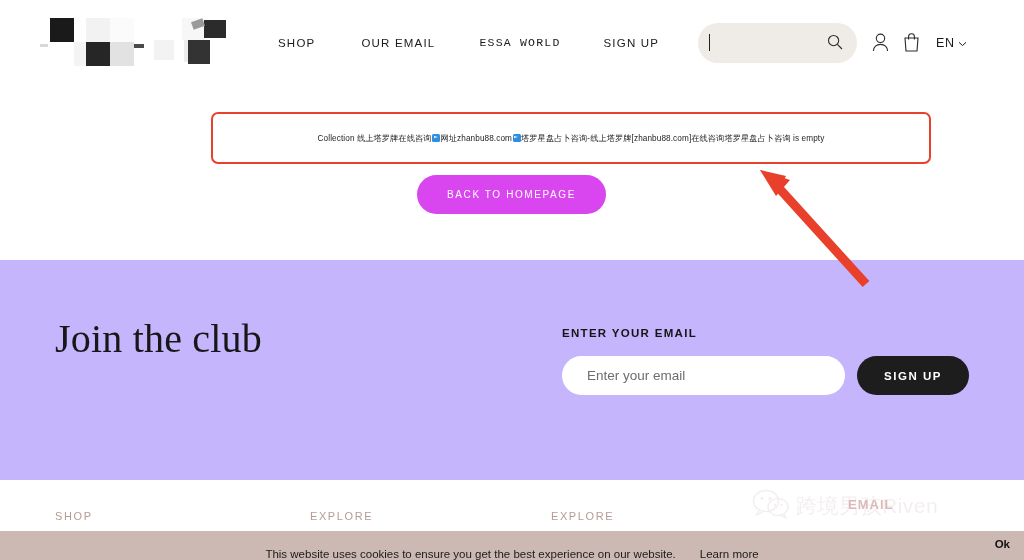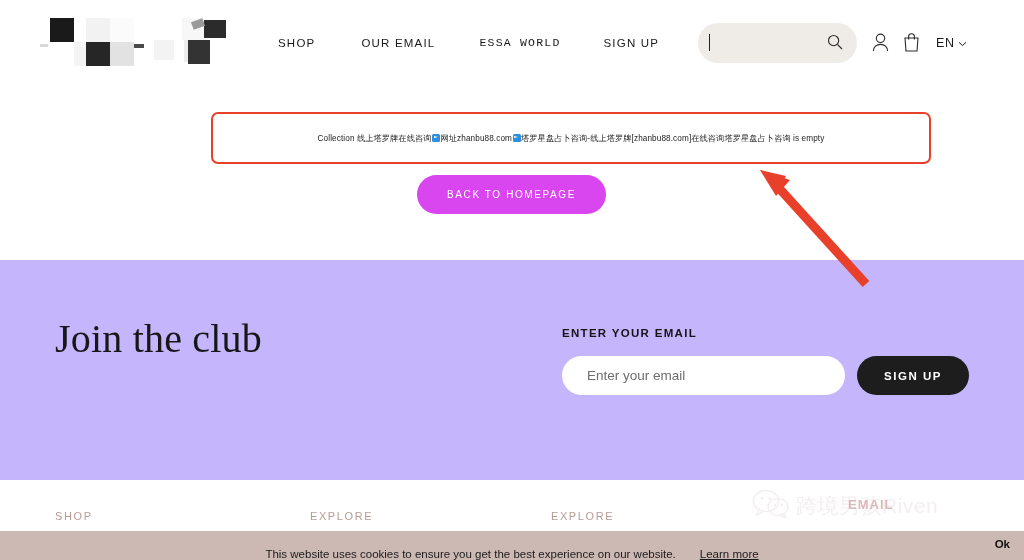"Learn more" .cookie-link { text-decoration: underline -> none }
